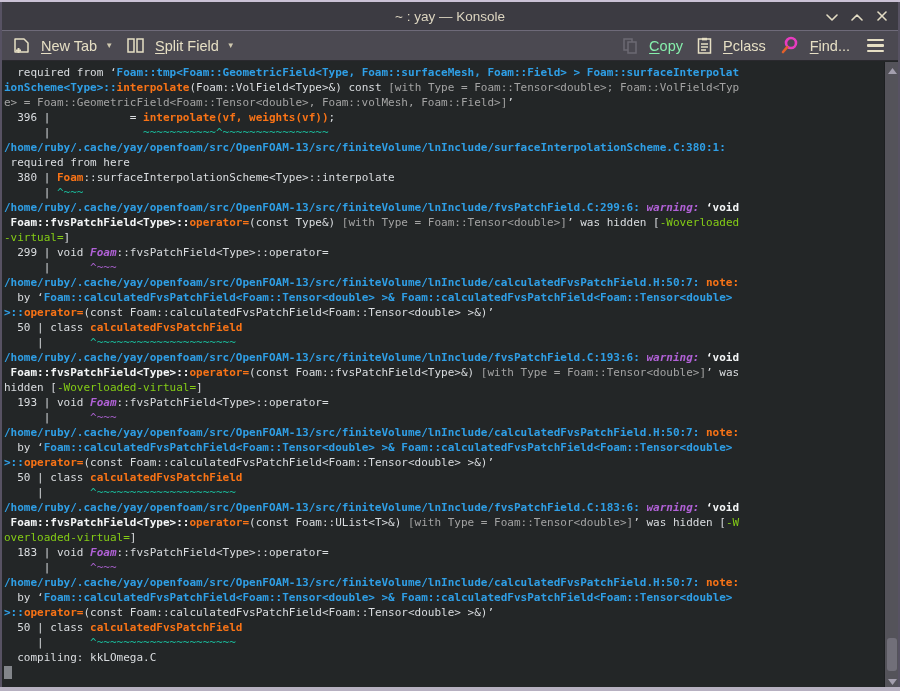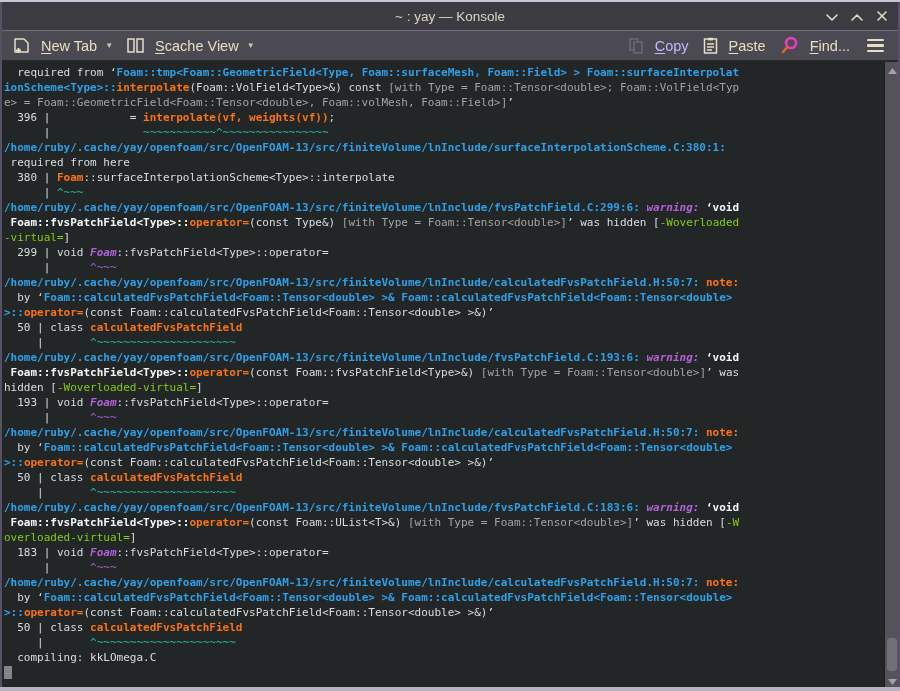"cache View" span { text: cache View -> plit Field }
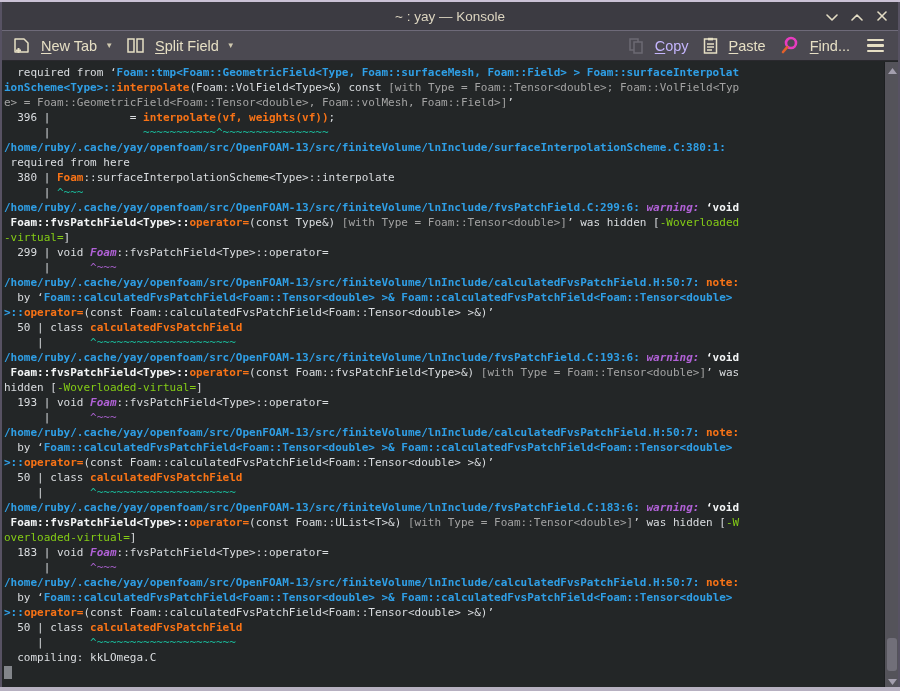"Copy" .tbtn.disabled { color: #c4b5fd -> #86efac }
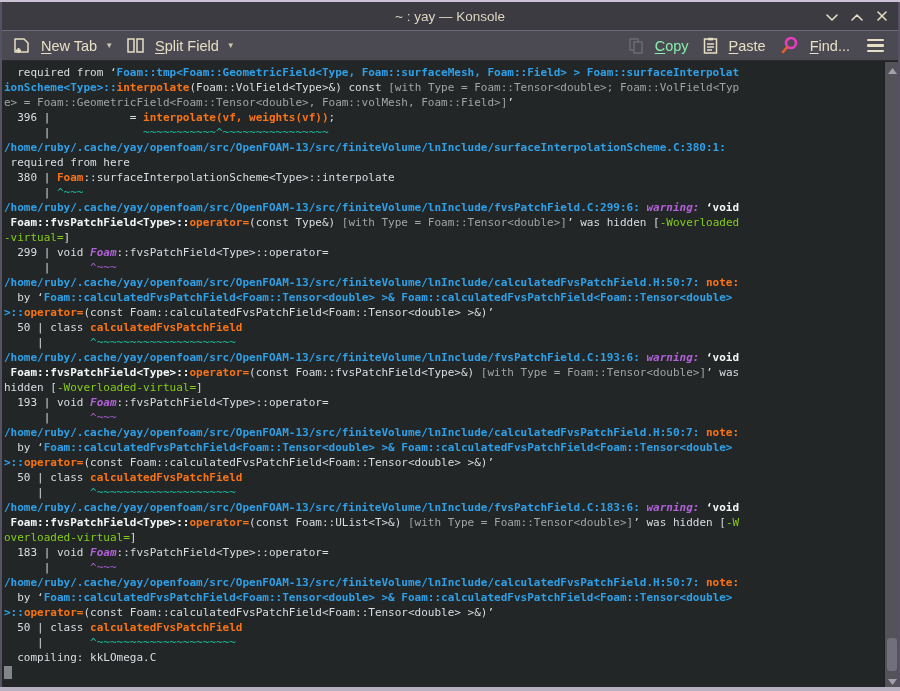"aste" span { text: aste -> class }
